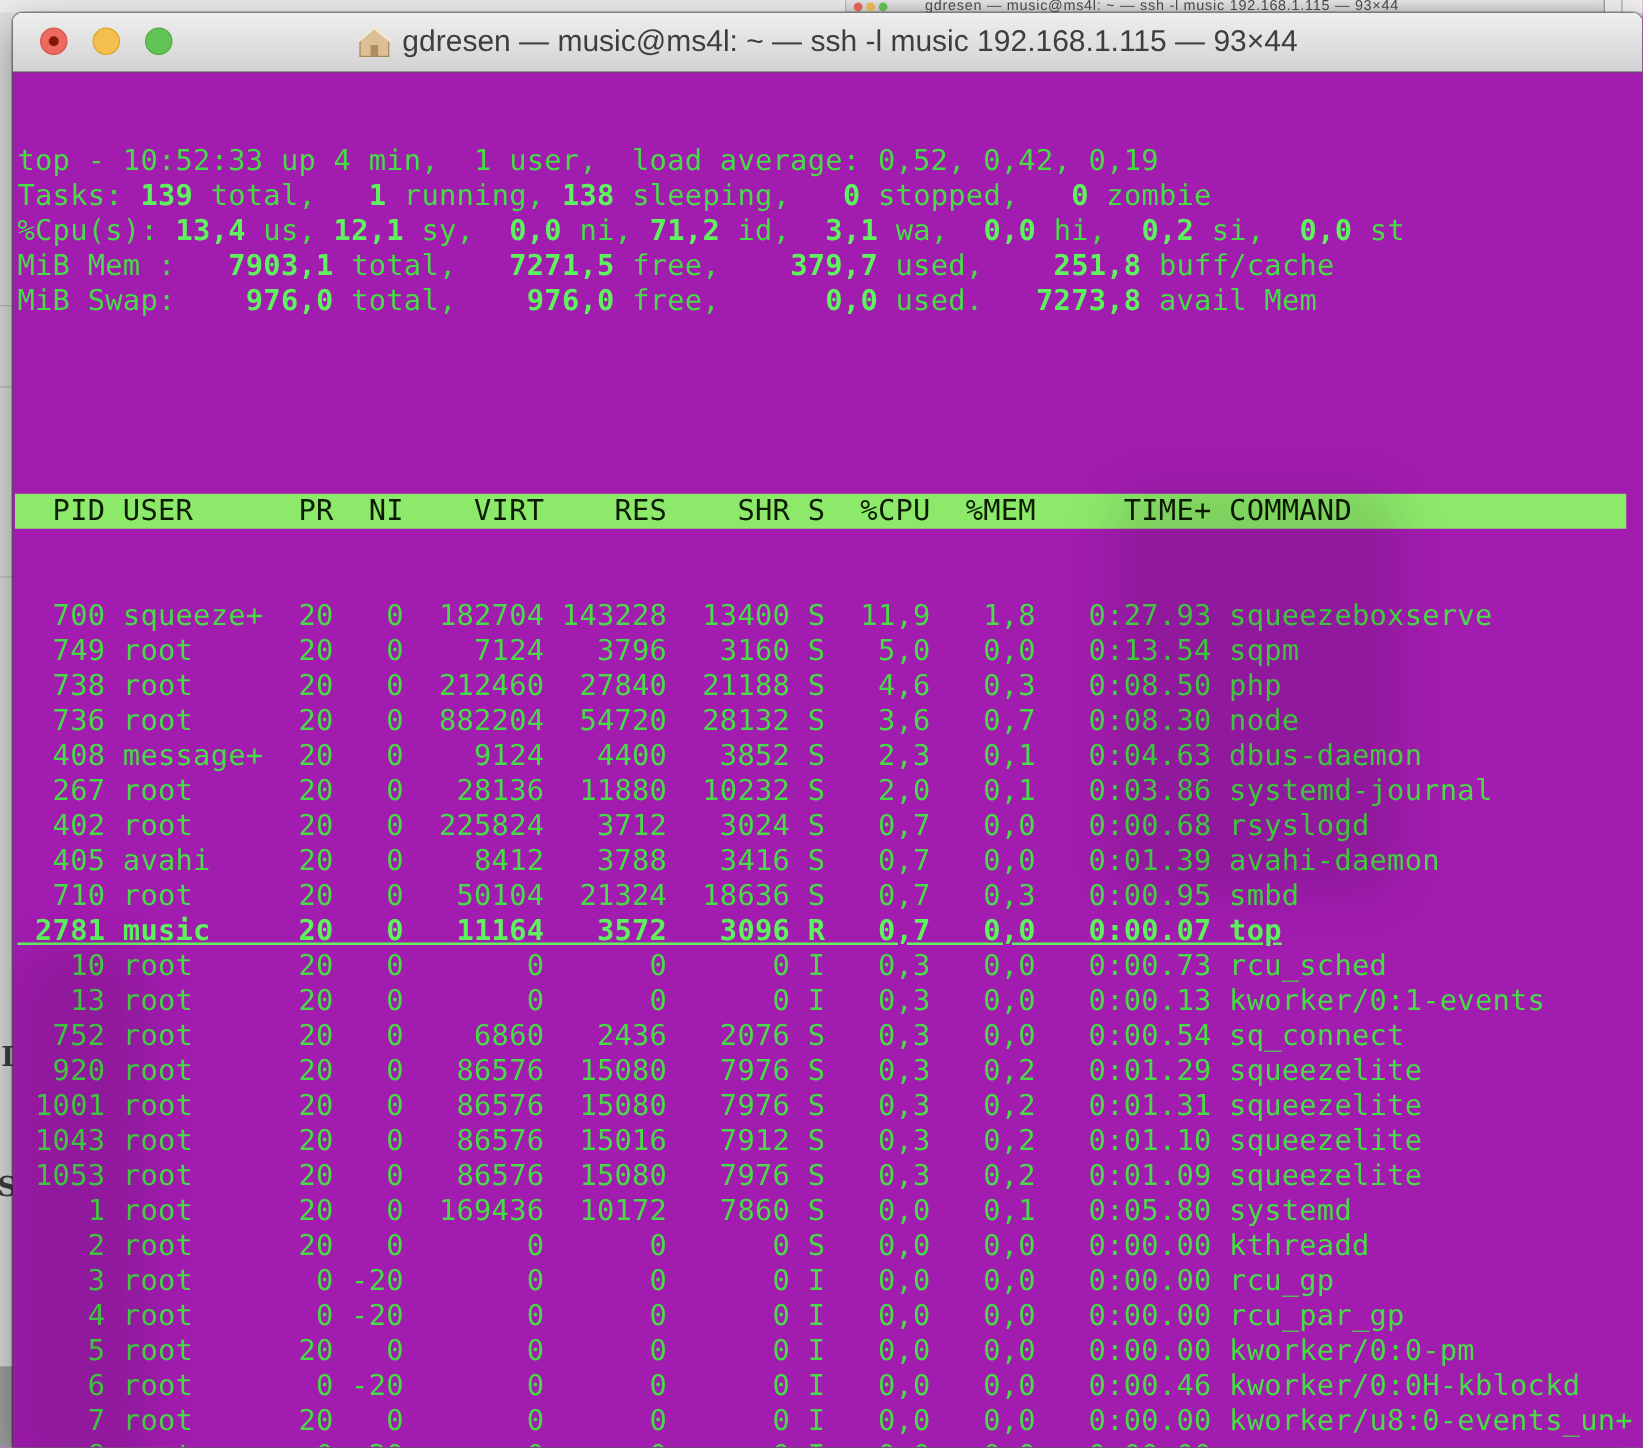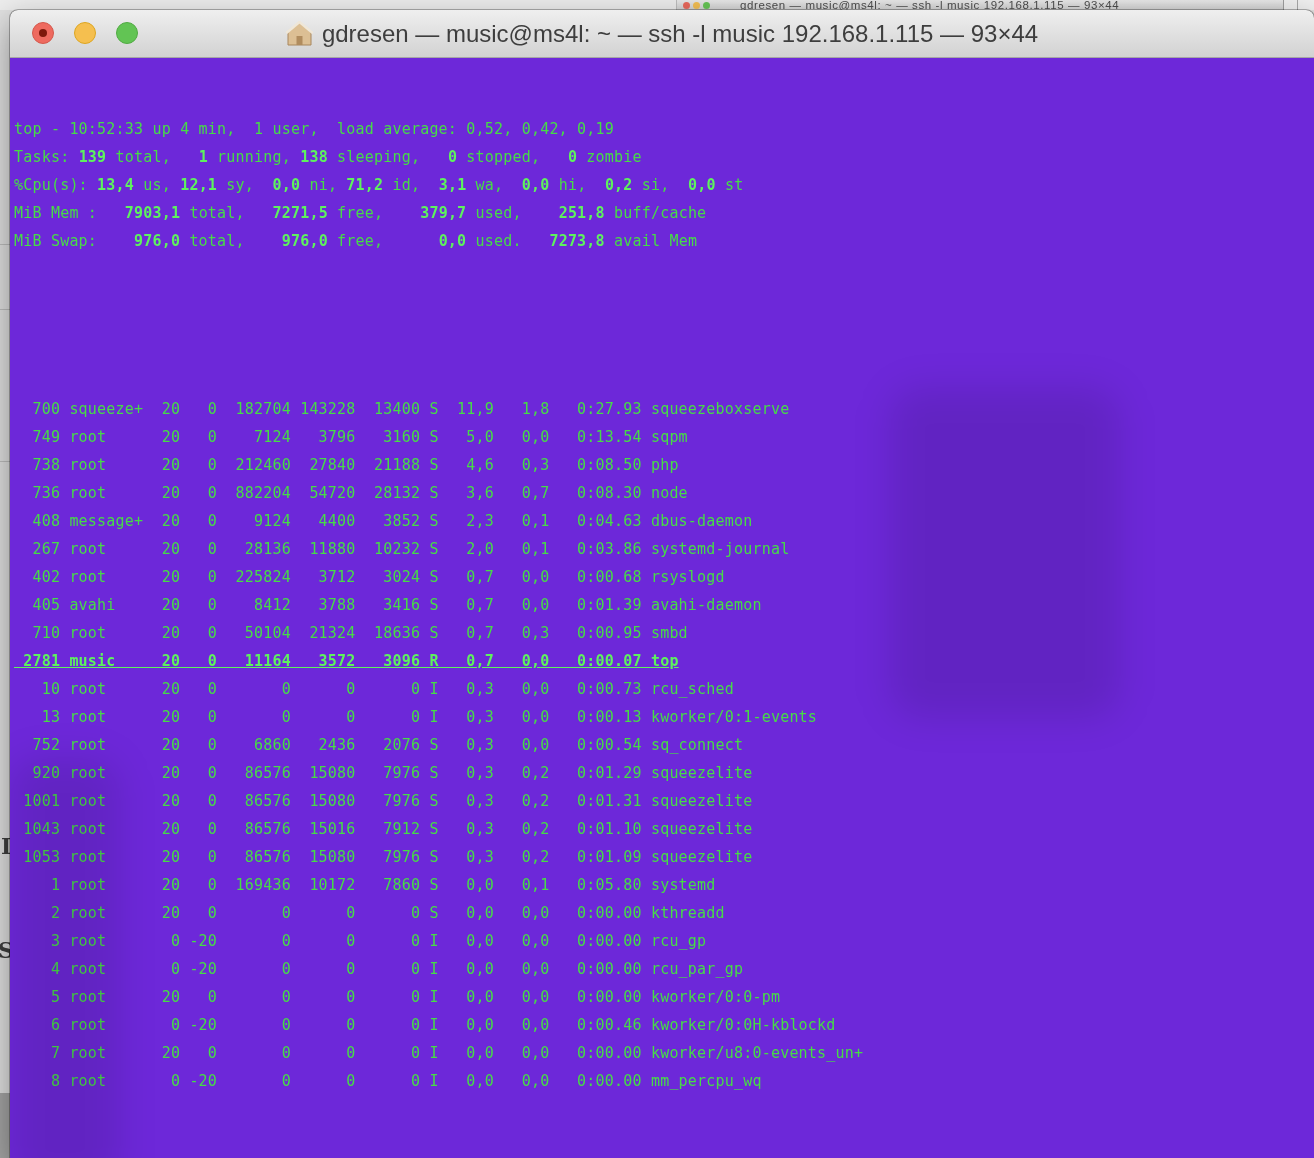"top - 10:52:33 up 4" .content { background: #6d28d9 -> #a21caf; font-size: 15px -> 23px }
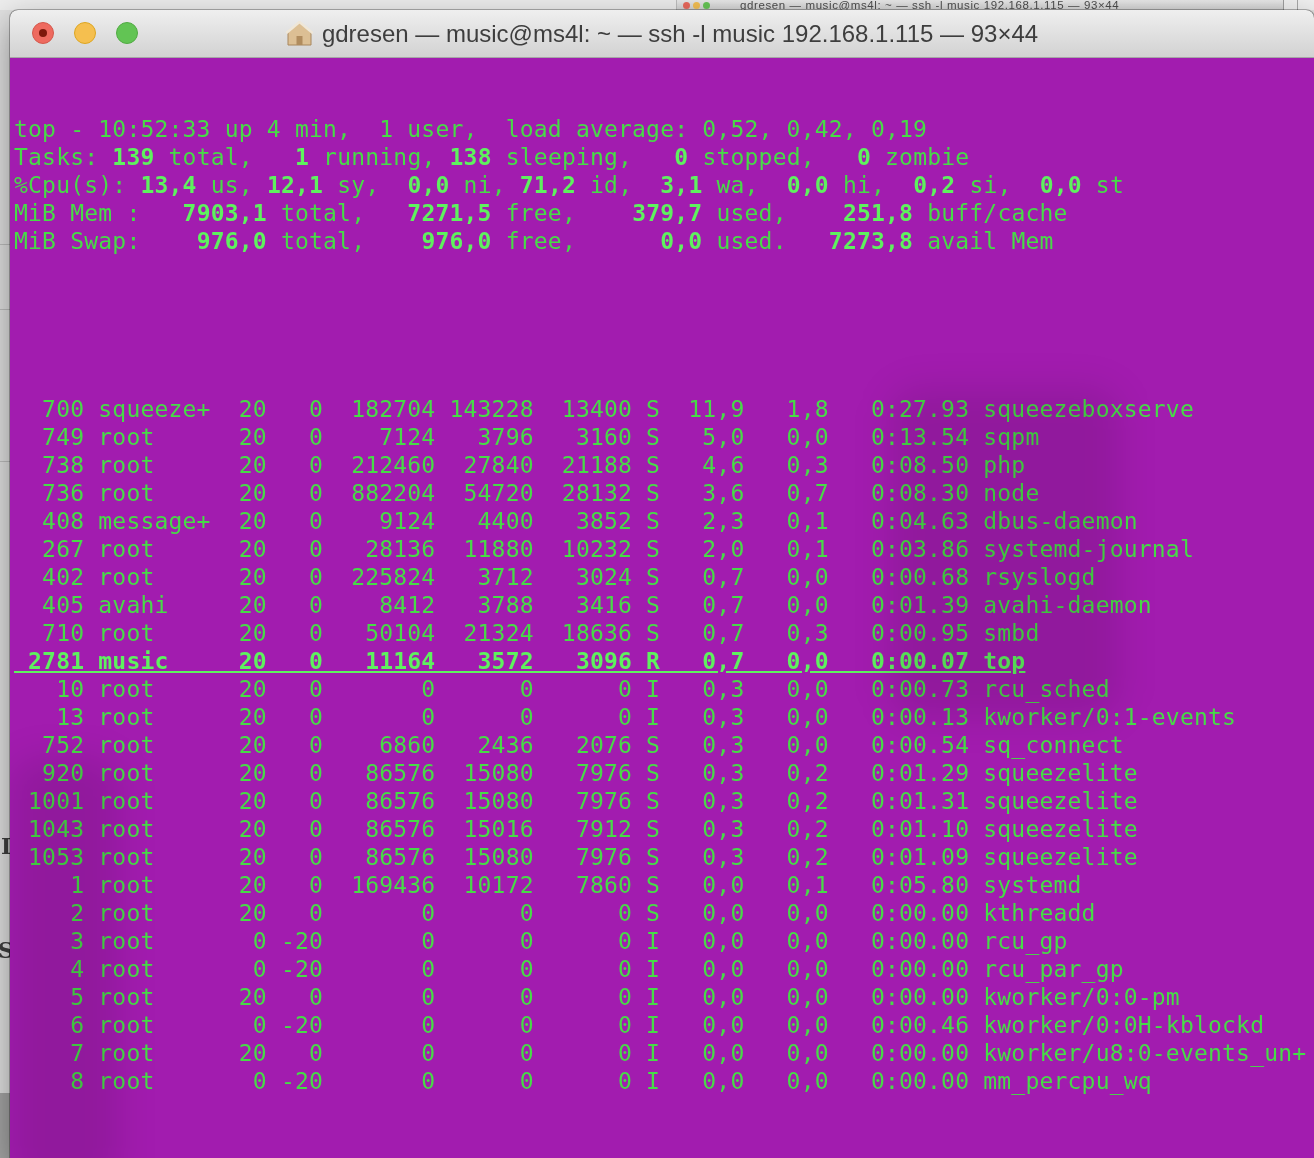"PID USER PR NI VIRT" div.tline { html: none -> <div> PID USER PR NI VIRT RES SHR S %CPU %MEM TIME+ COMMAND</div> }
